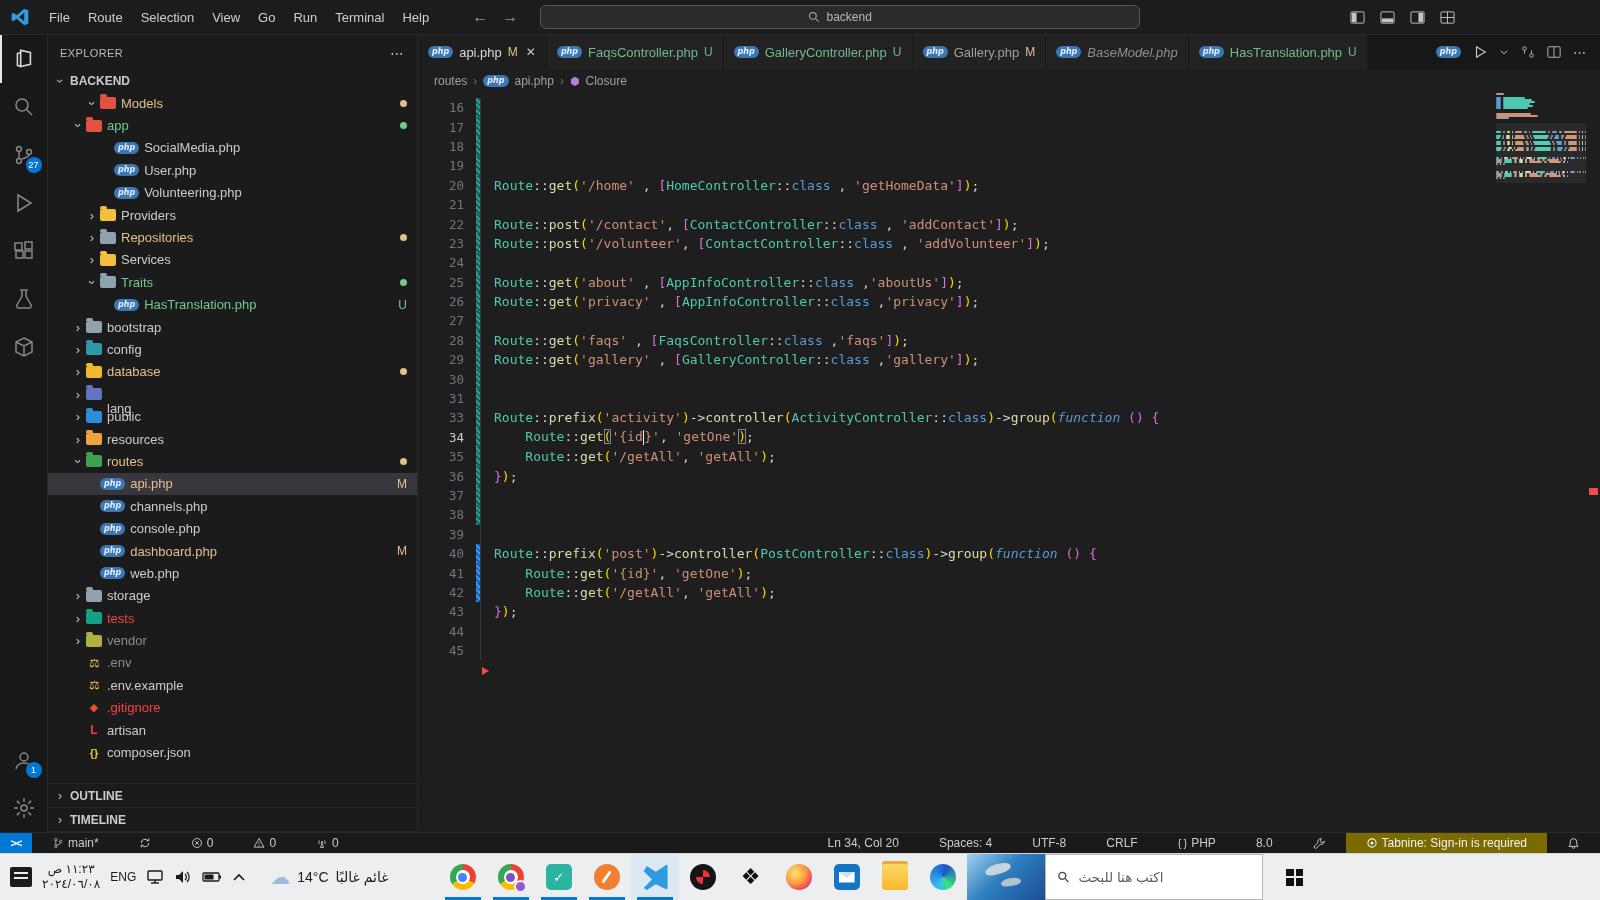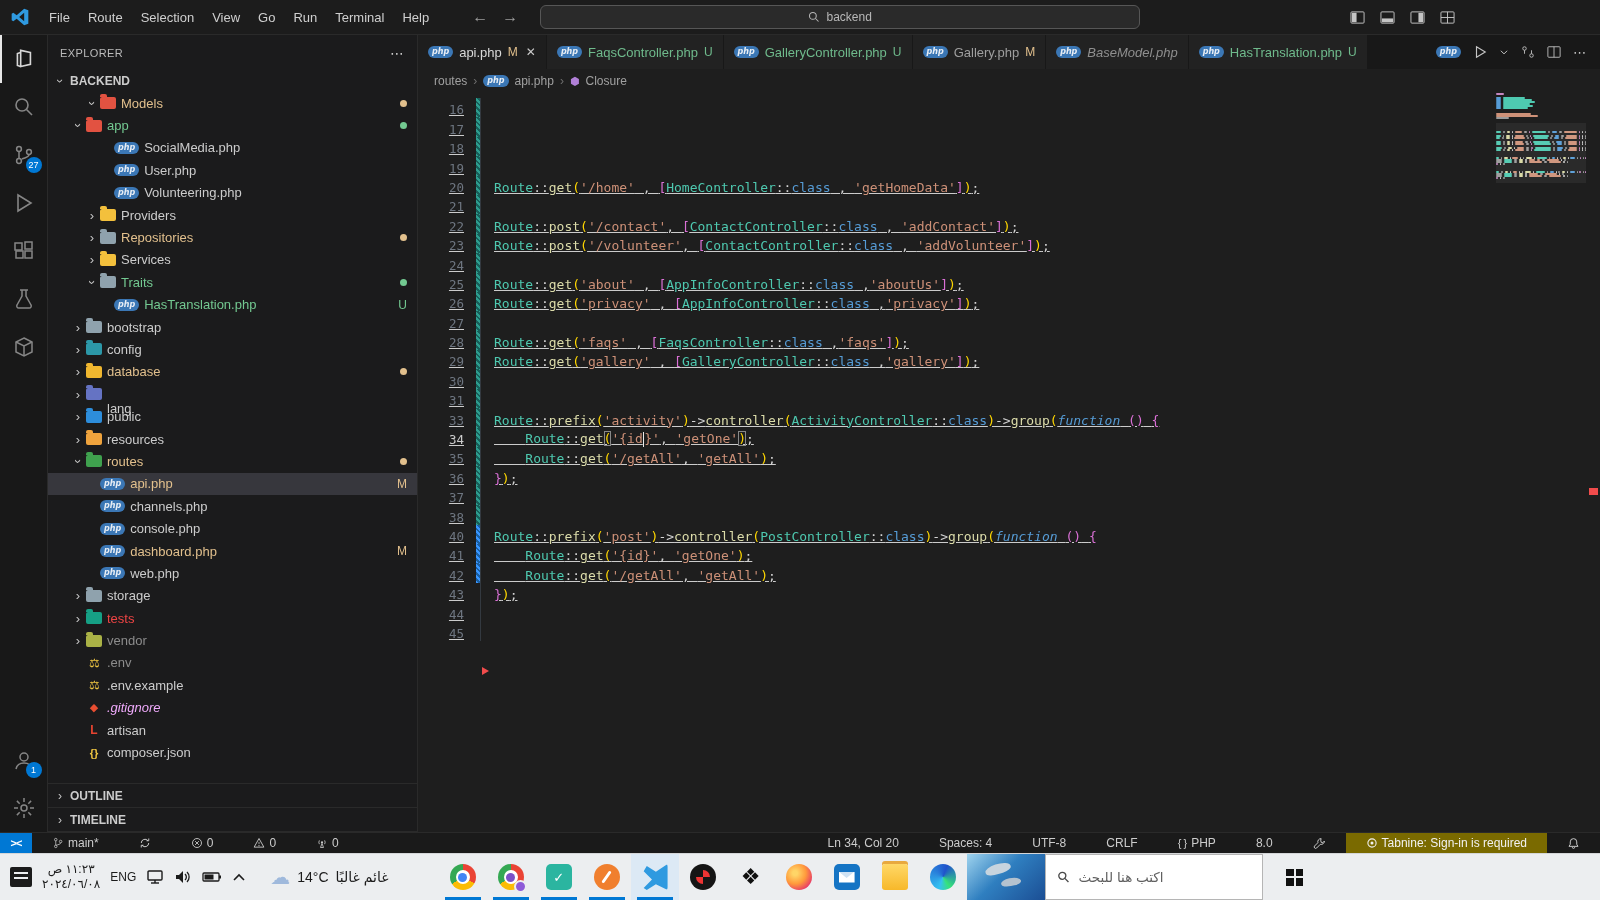"16" .cline { align-items: flex-end -> center; text-decoration: underline -> none }
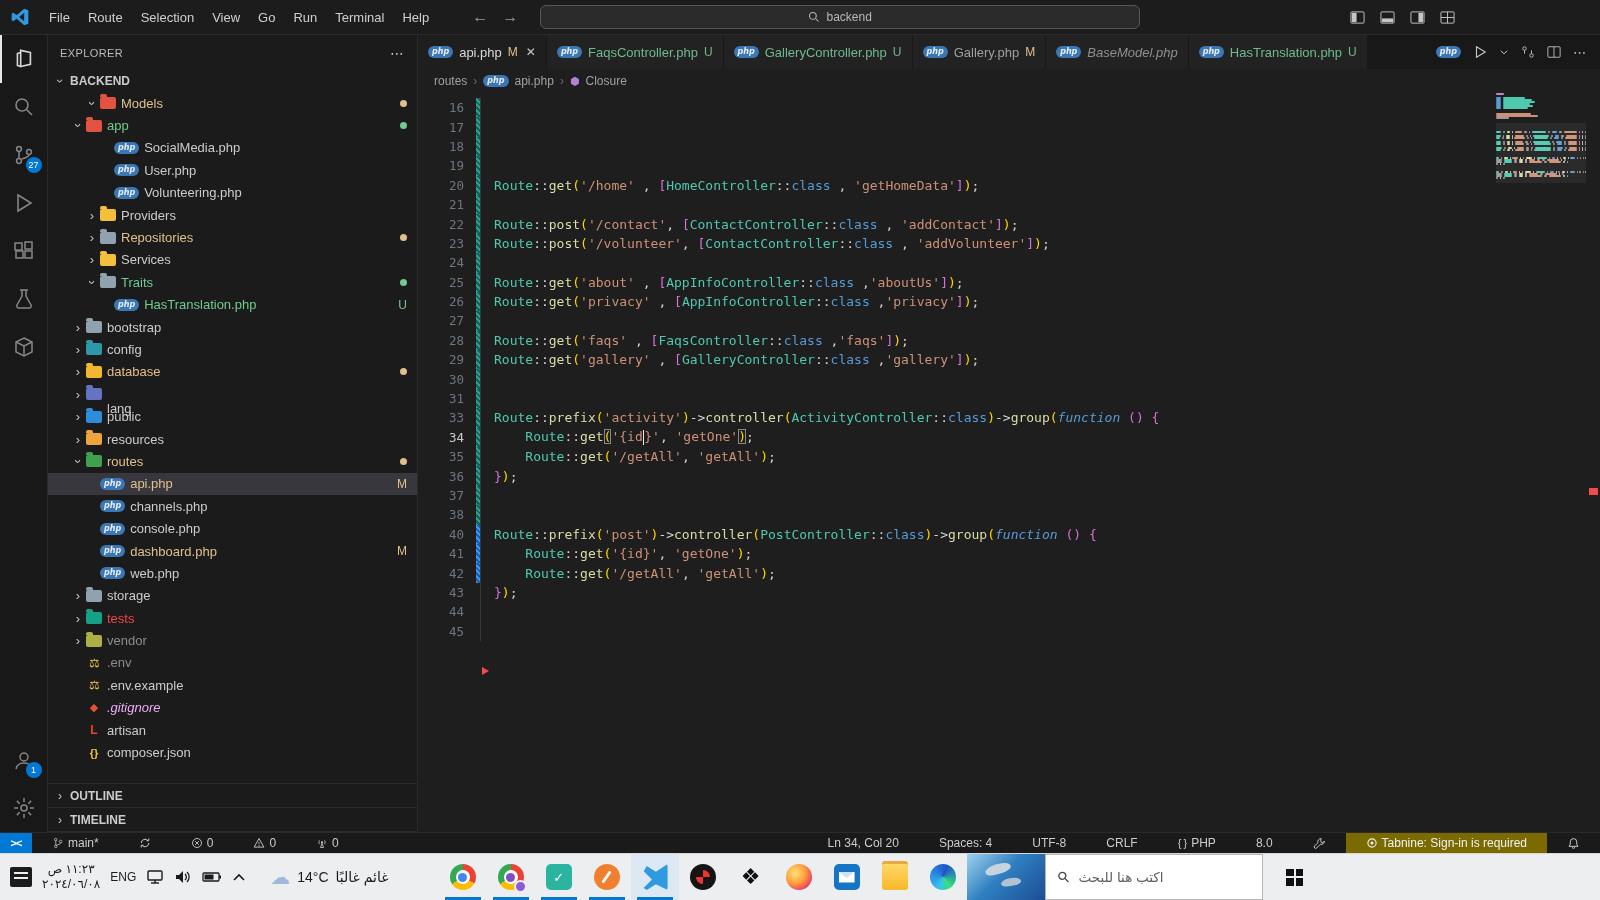"39" div.cline { html: none -> <div><span>39</span><span></span><span></span></div> }
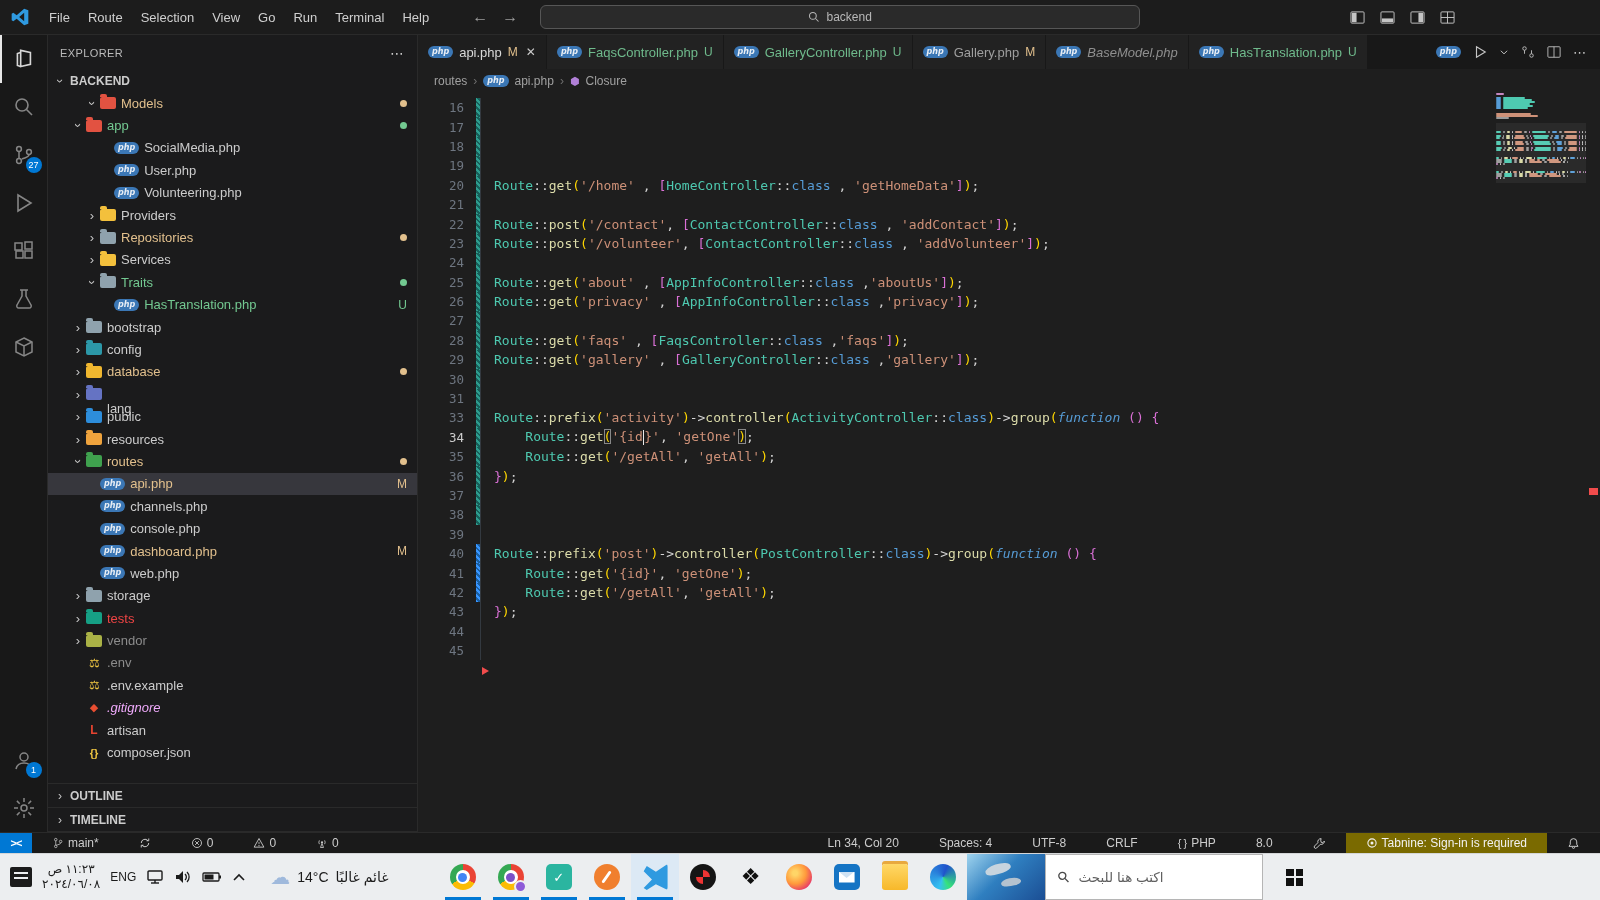".gitignore" span.lbl { color: #f0abfc -> #ef4444; font-style: italic -> none }
